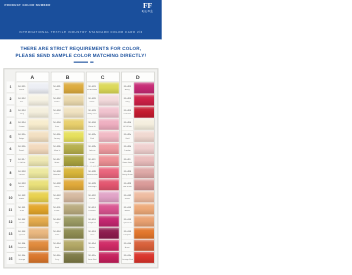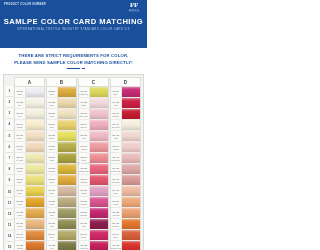"FF" .banner { height: 48px -> 36px }
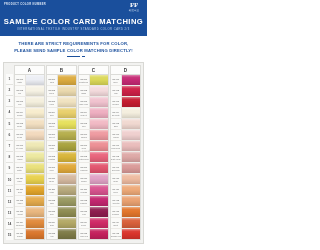"SAMLPE COLOR CARD MATCHING" div.banner-title { html: <div>SAMLPE COLOR CARD MATCHING</div> -> none }
